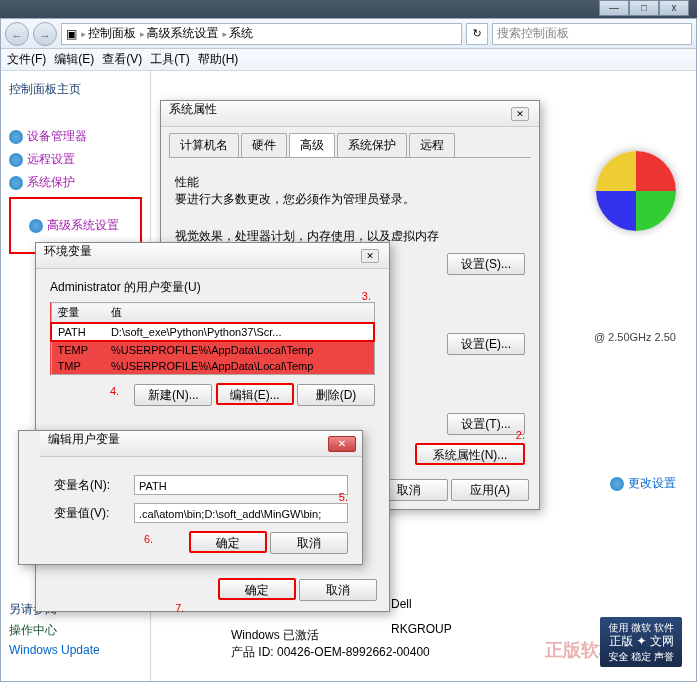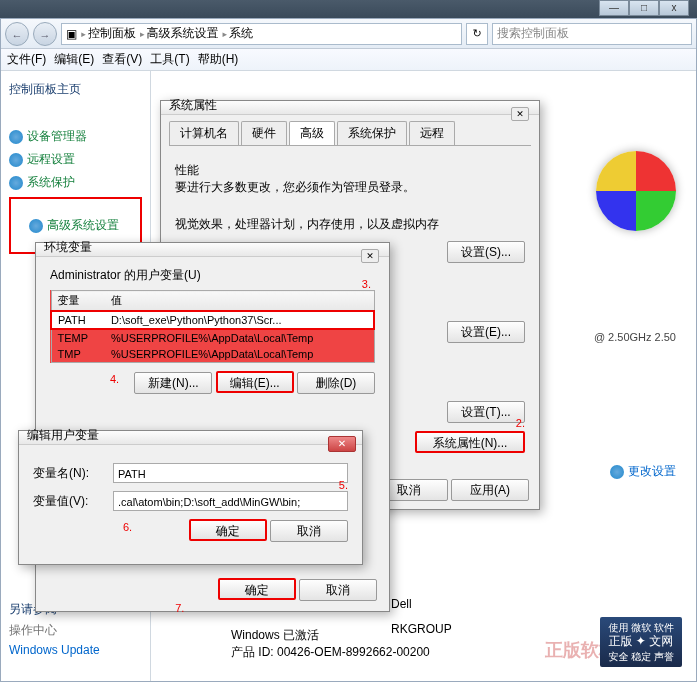"系统属性" .dialog .titlebar { align-items: flex-end -> flex-start; height: 14px -> 26px }
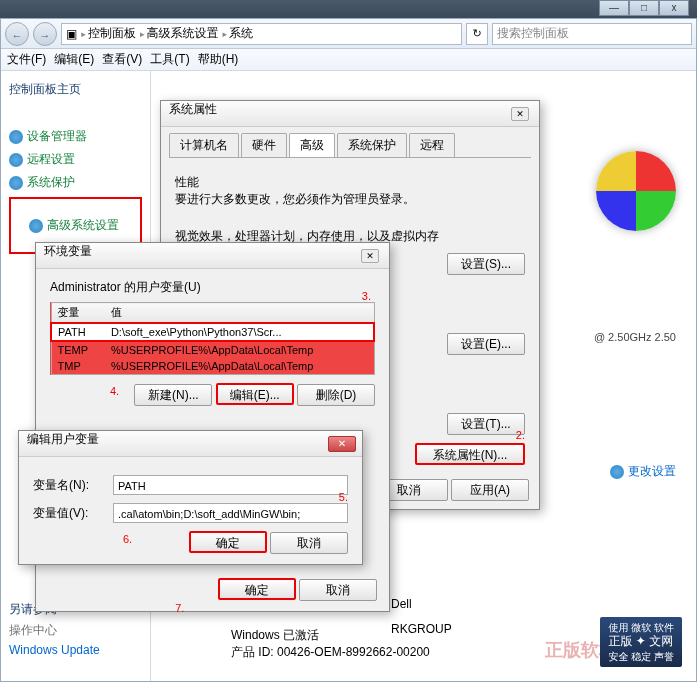"设备管理器" .sidelink { color: #15803d -> #a21caf }
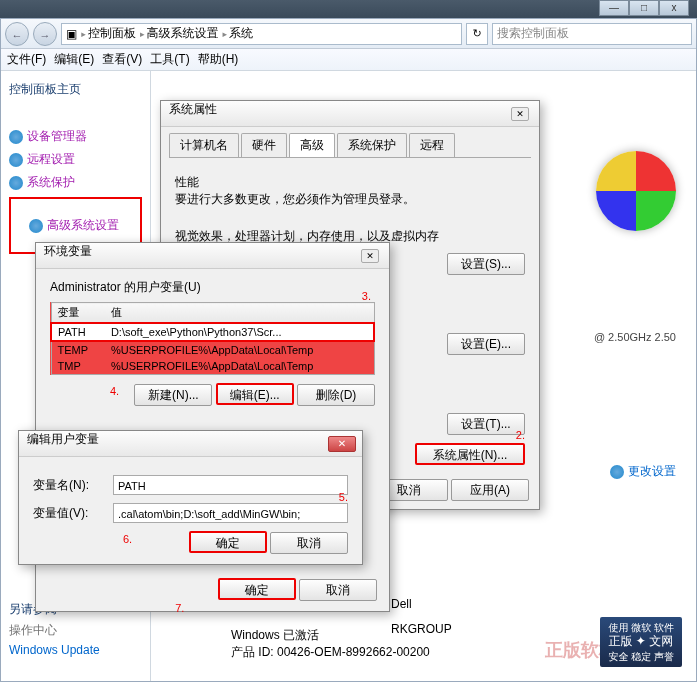"编辑用户变量" div.dialog { padding-left: none -> 21px }
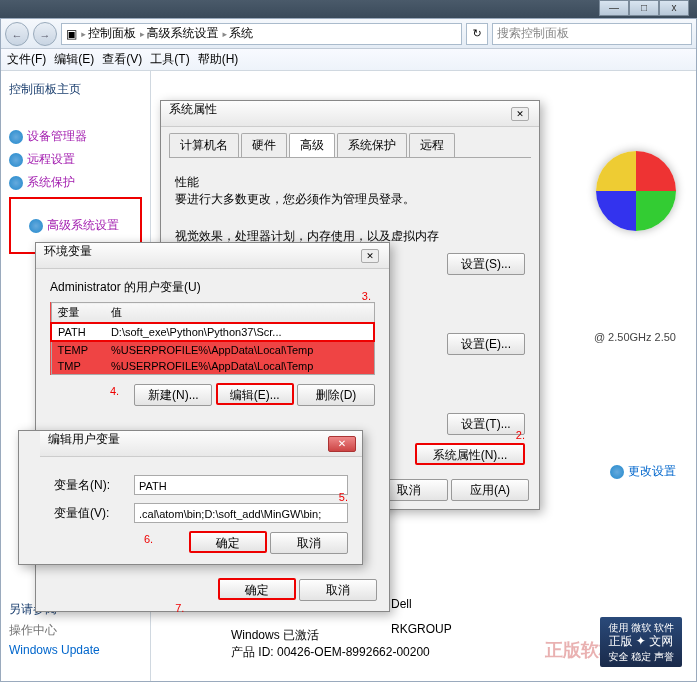"更改设置" .changelink { top: 392px -> 404px }
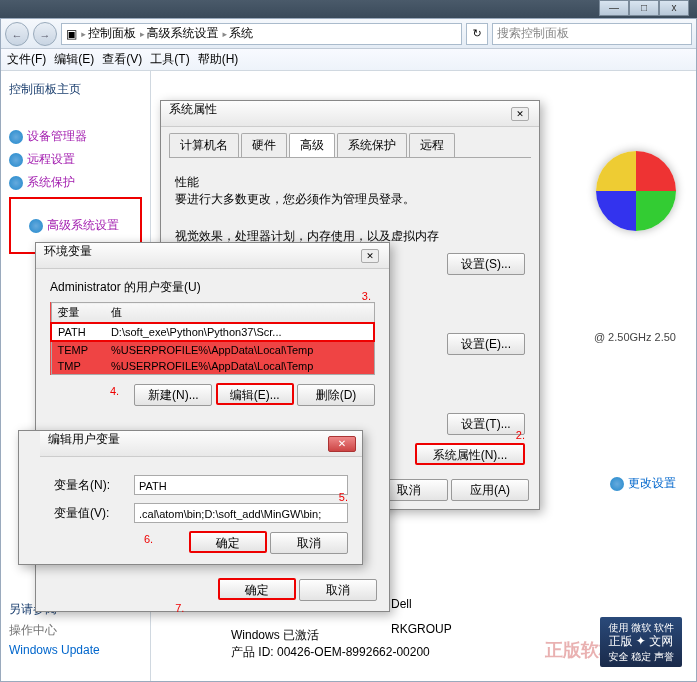"操作中心" div { color: #737373 -> #14532d }
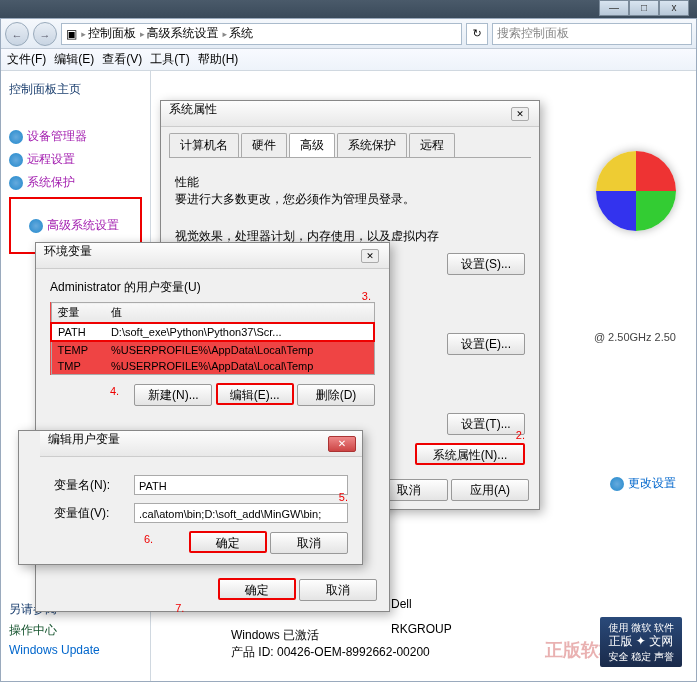"使用 微软 软件" .badge { text-align: left -> right }
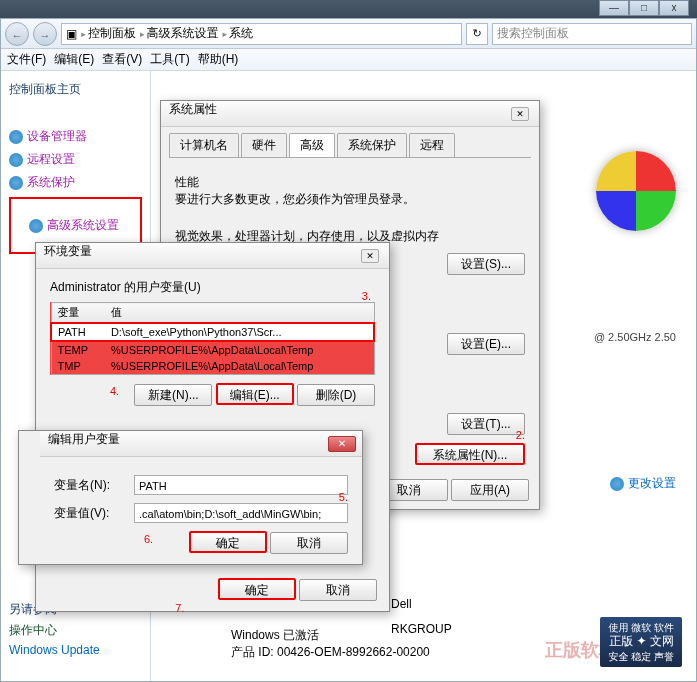"产品 ID: 00426-OEM-8992662-00200" div { text: 00426-OEM-8992662-00200 -> 00426-OEM-8992662-00400 }
